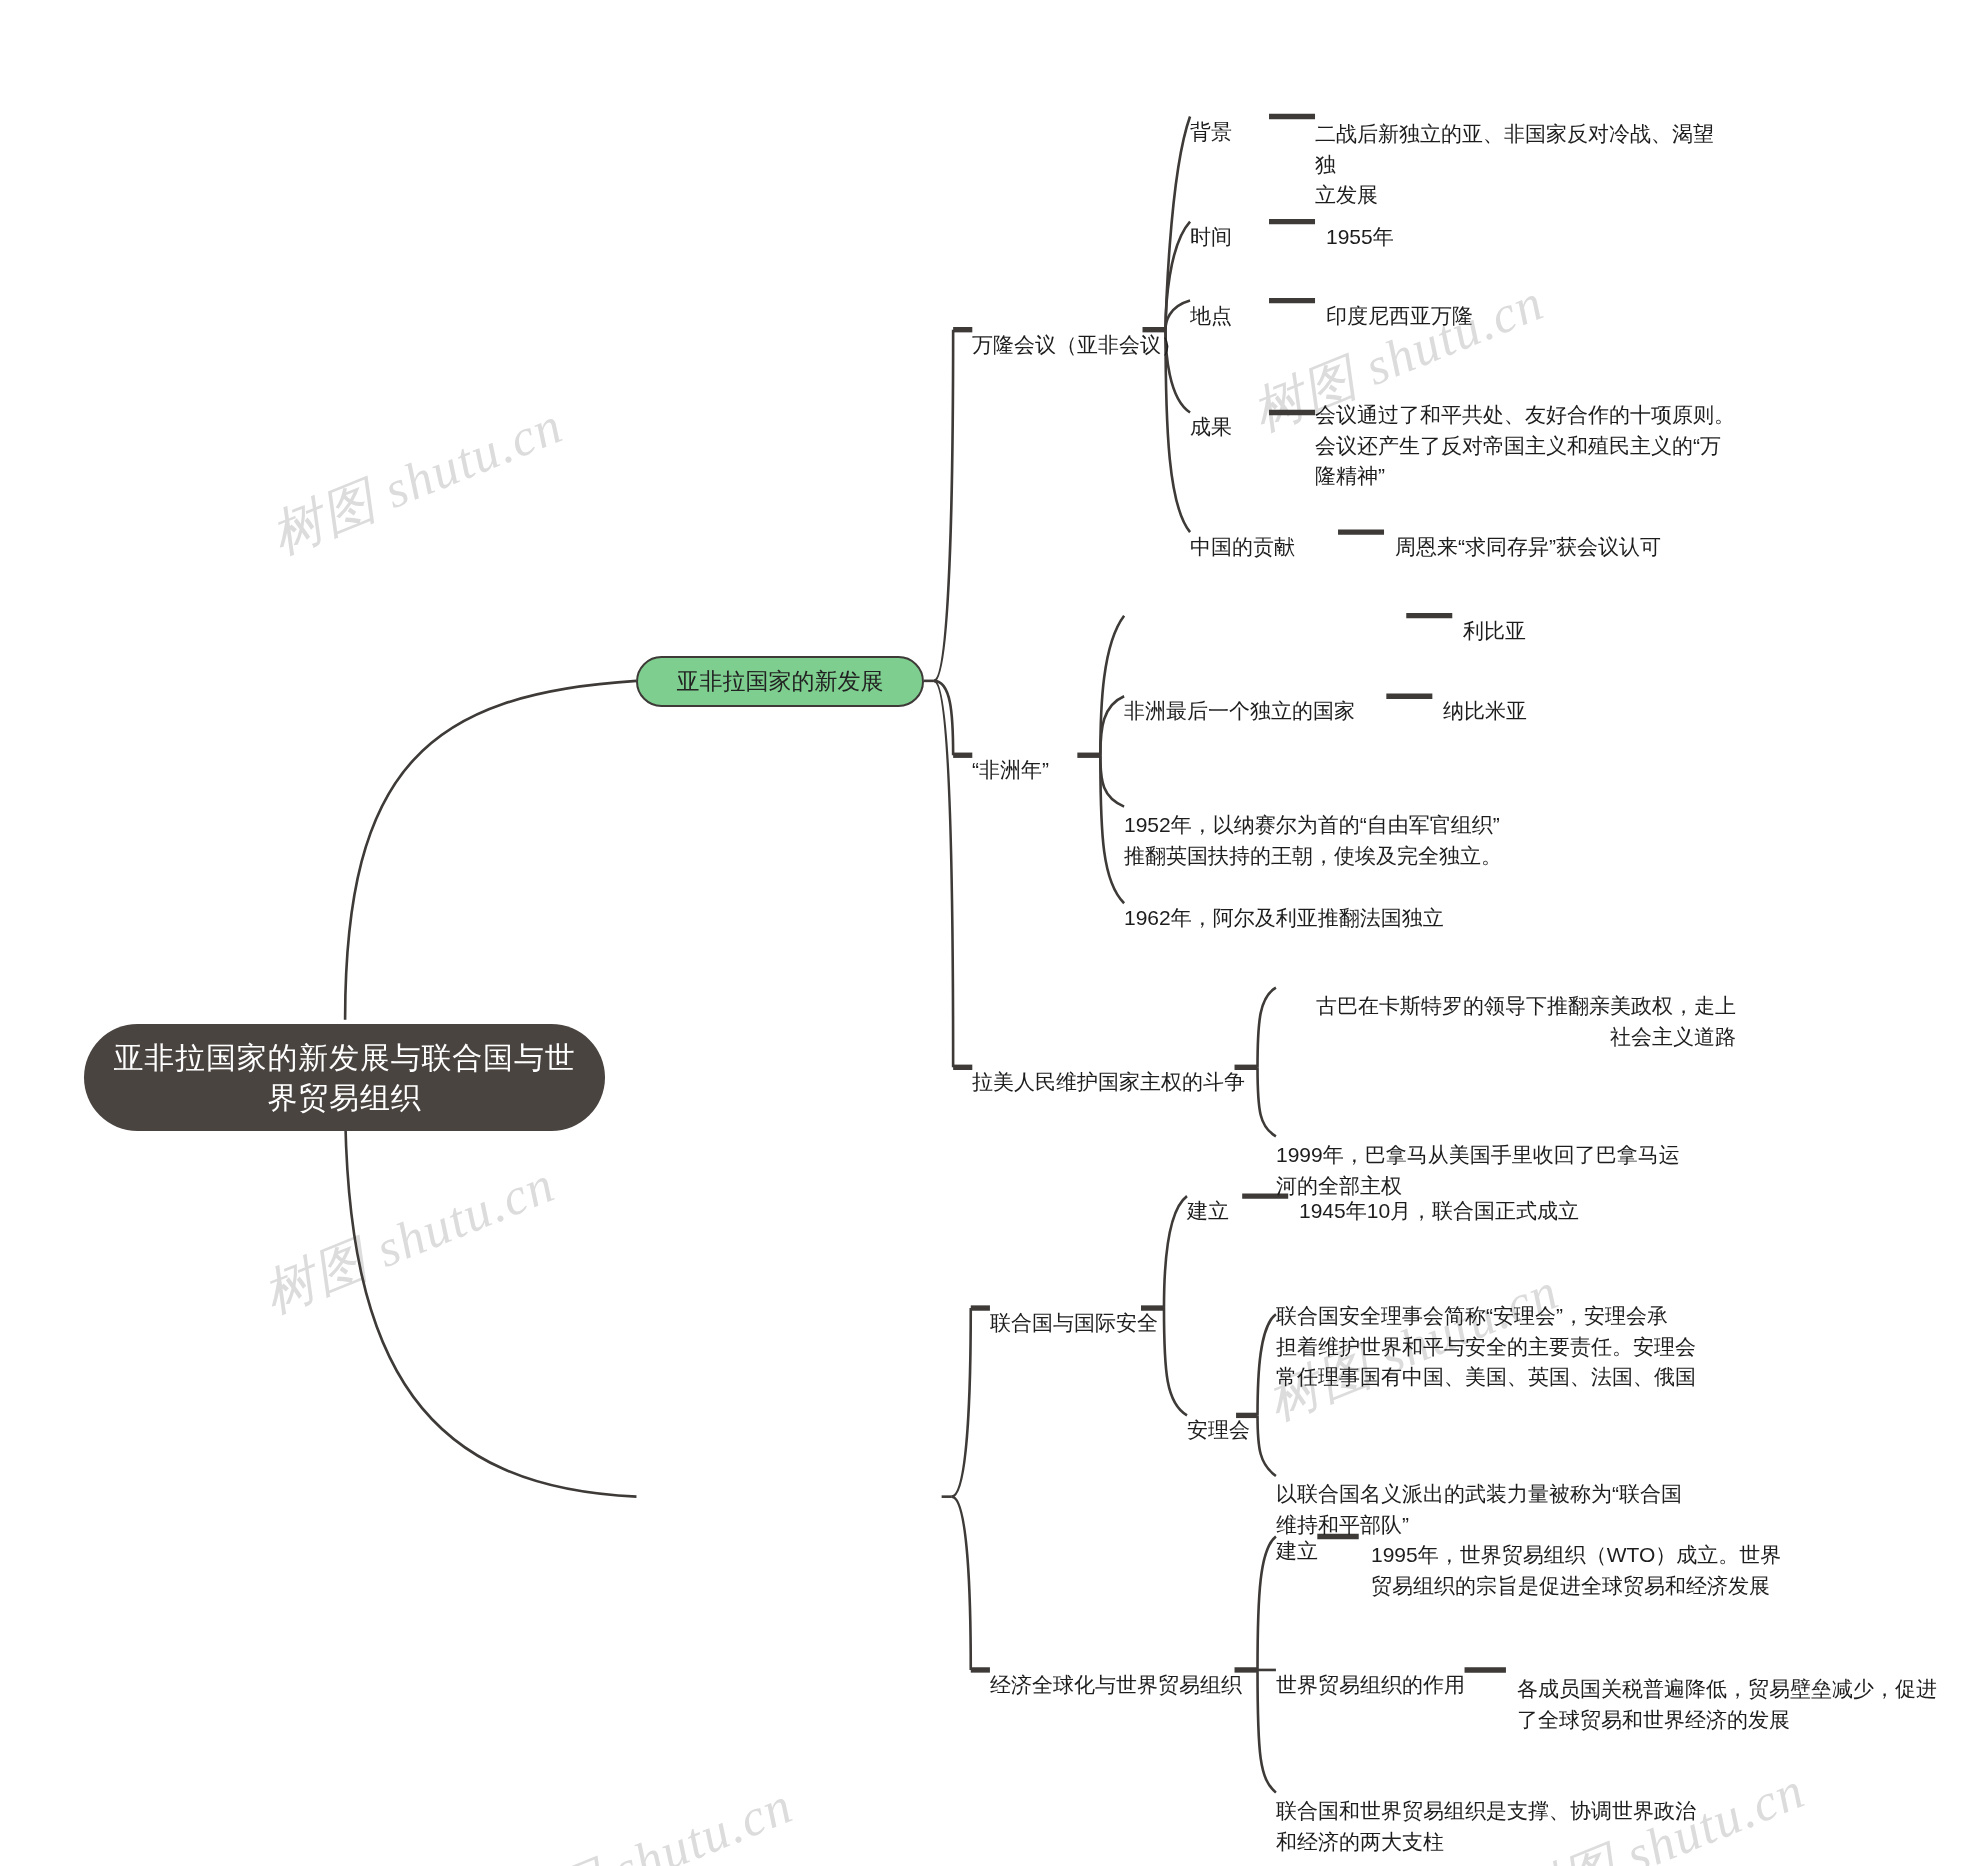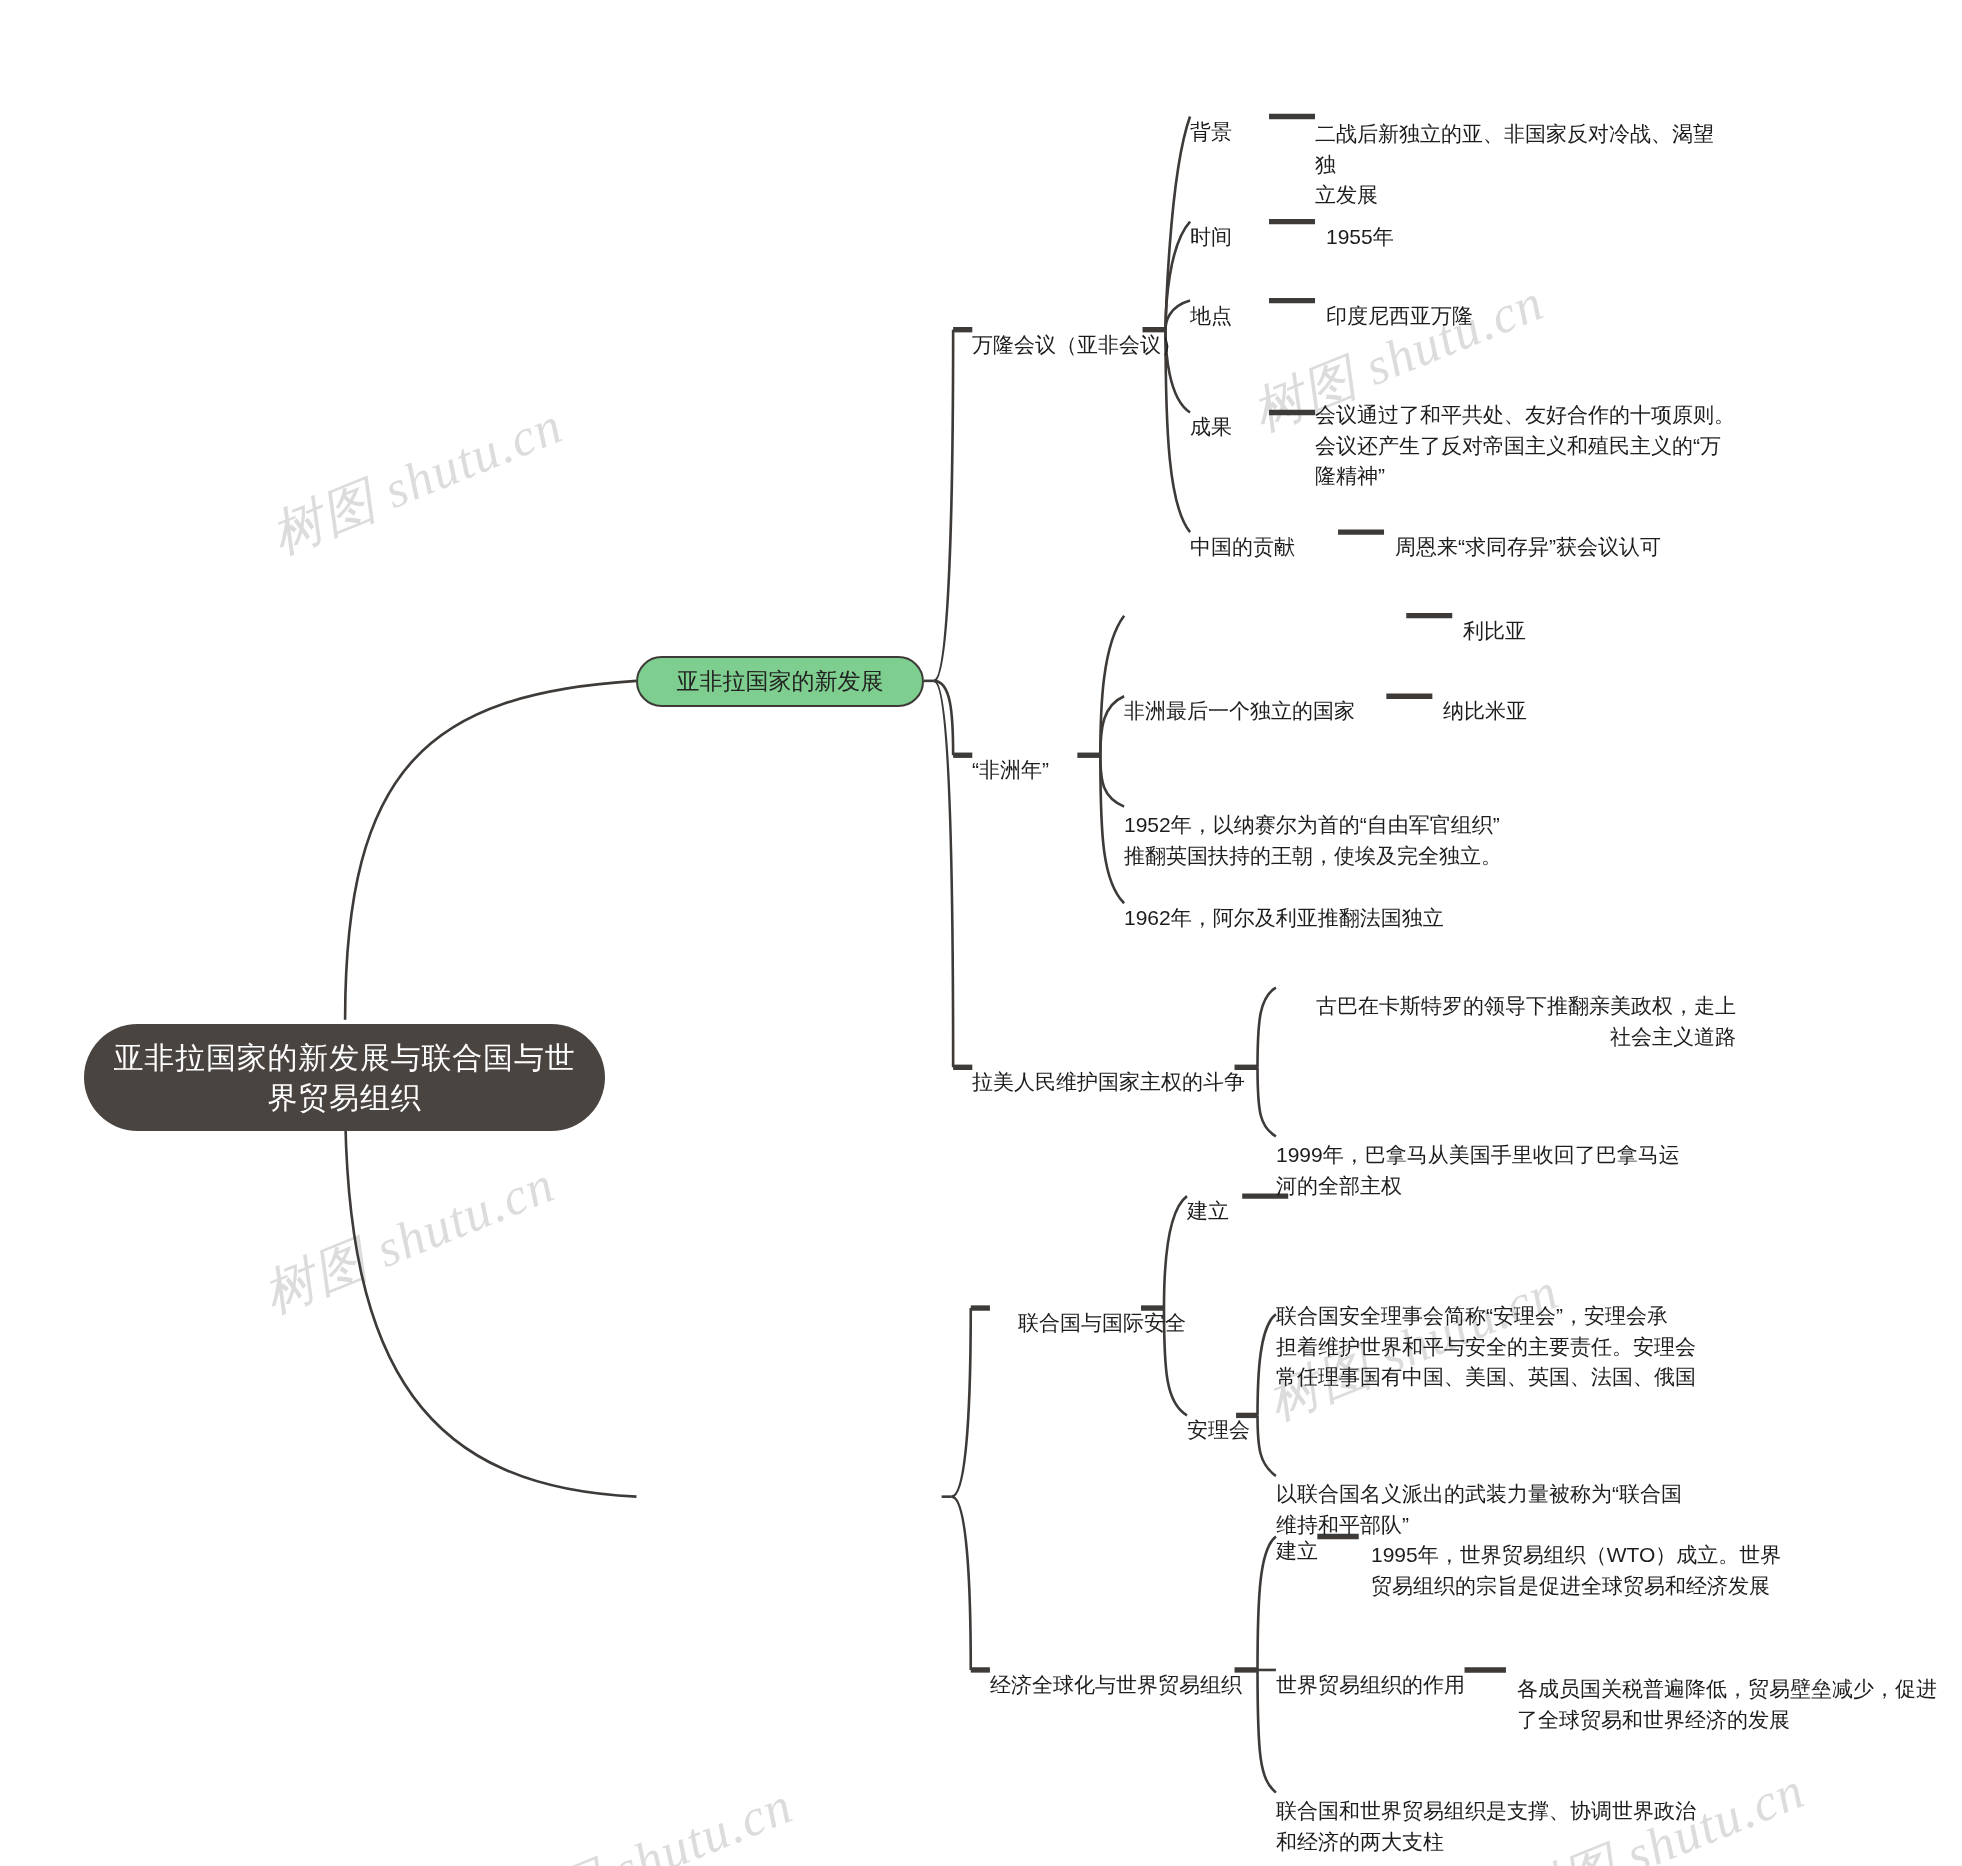"1945年10月，联合国正式成立" div.node { html: none -> <div> <span>1945年10月，联合国正式成立</span> </div> }
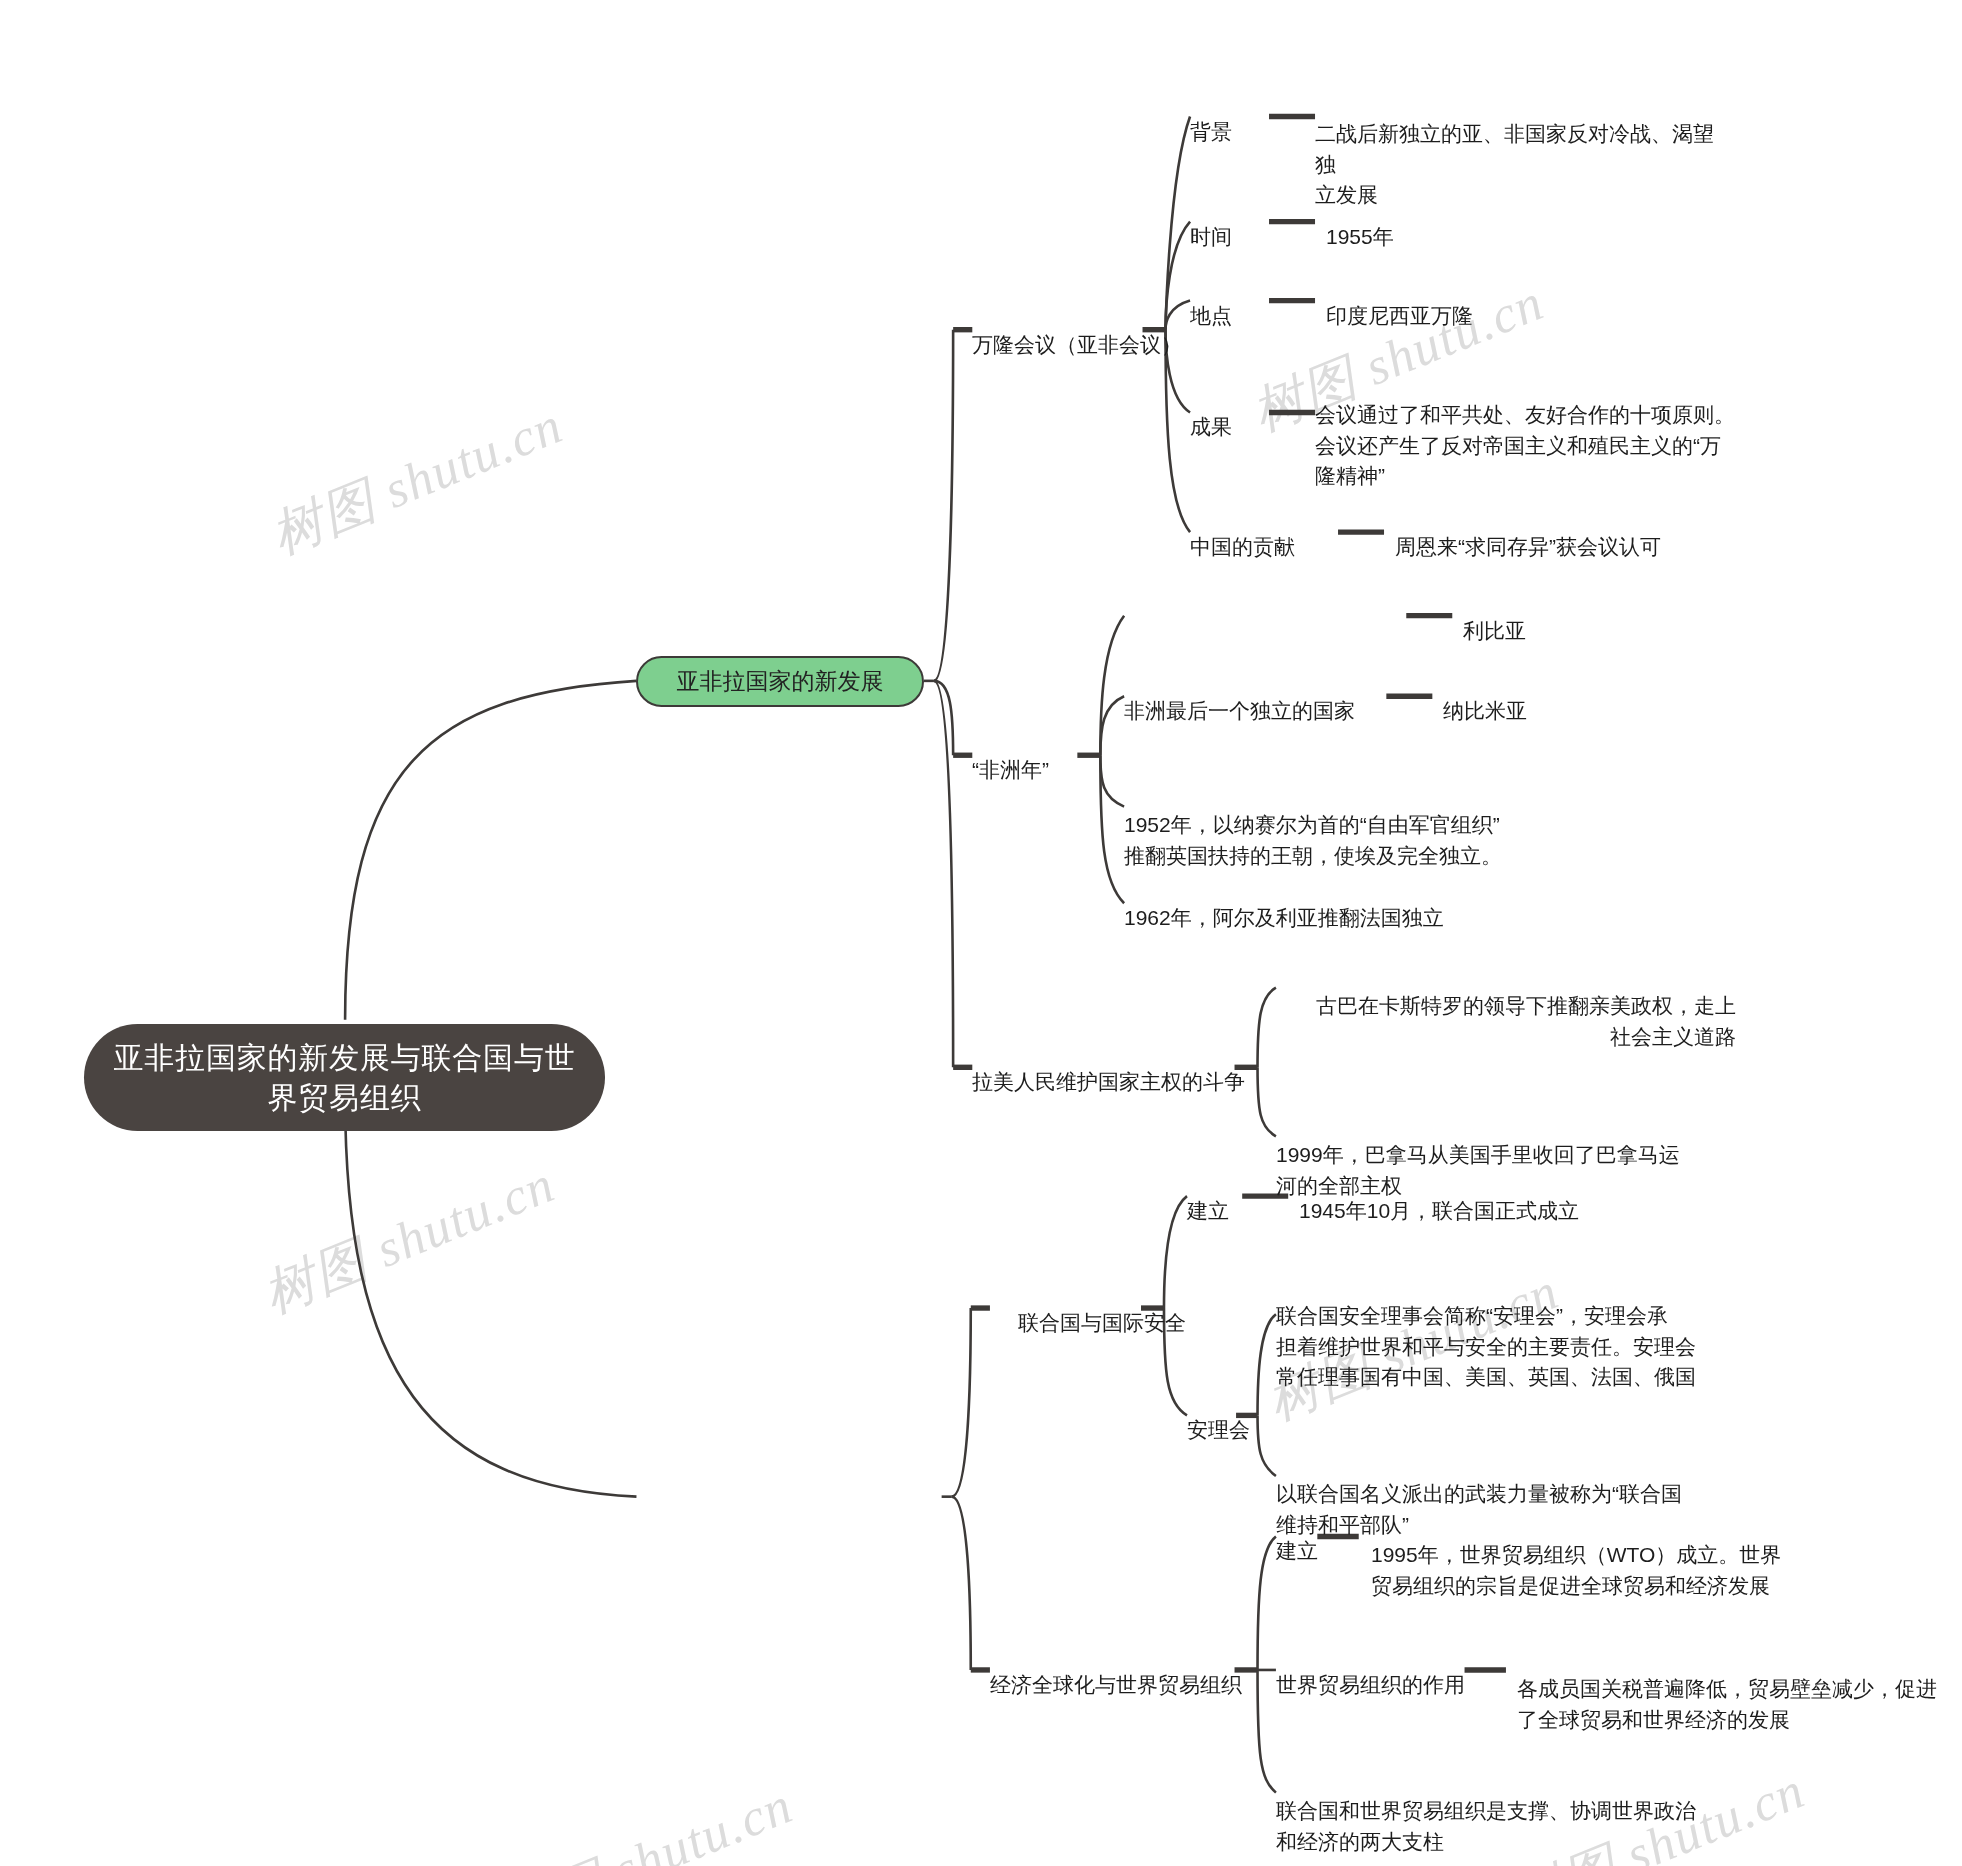"联合国与国际安全" div.node { margin-left: 28px -> none }
